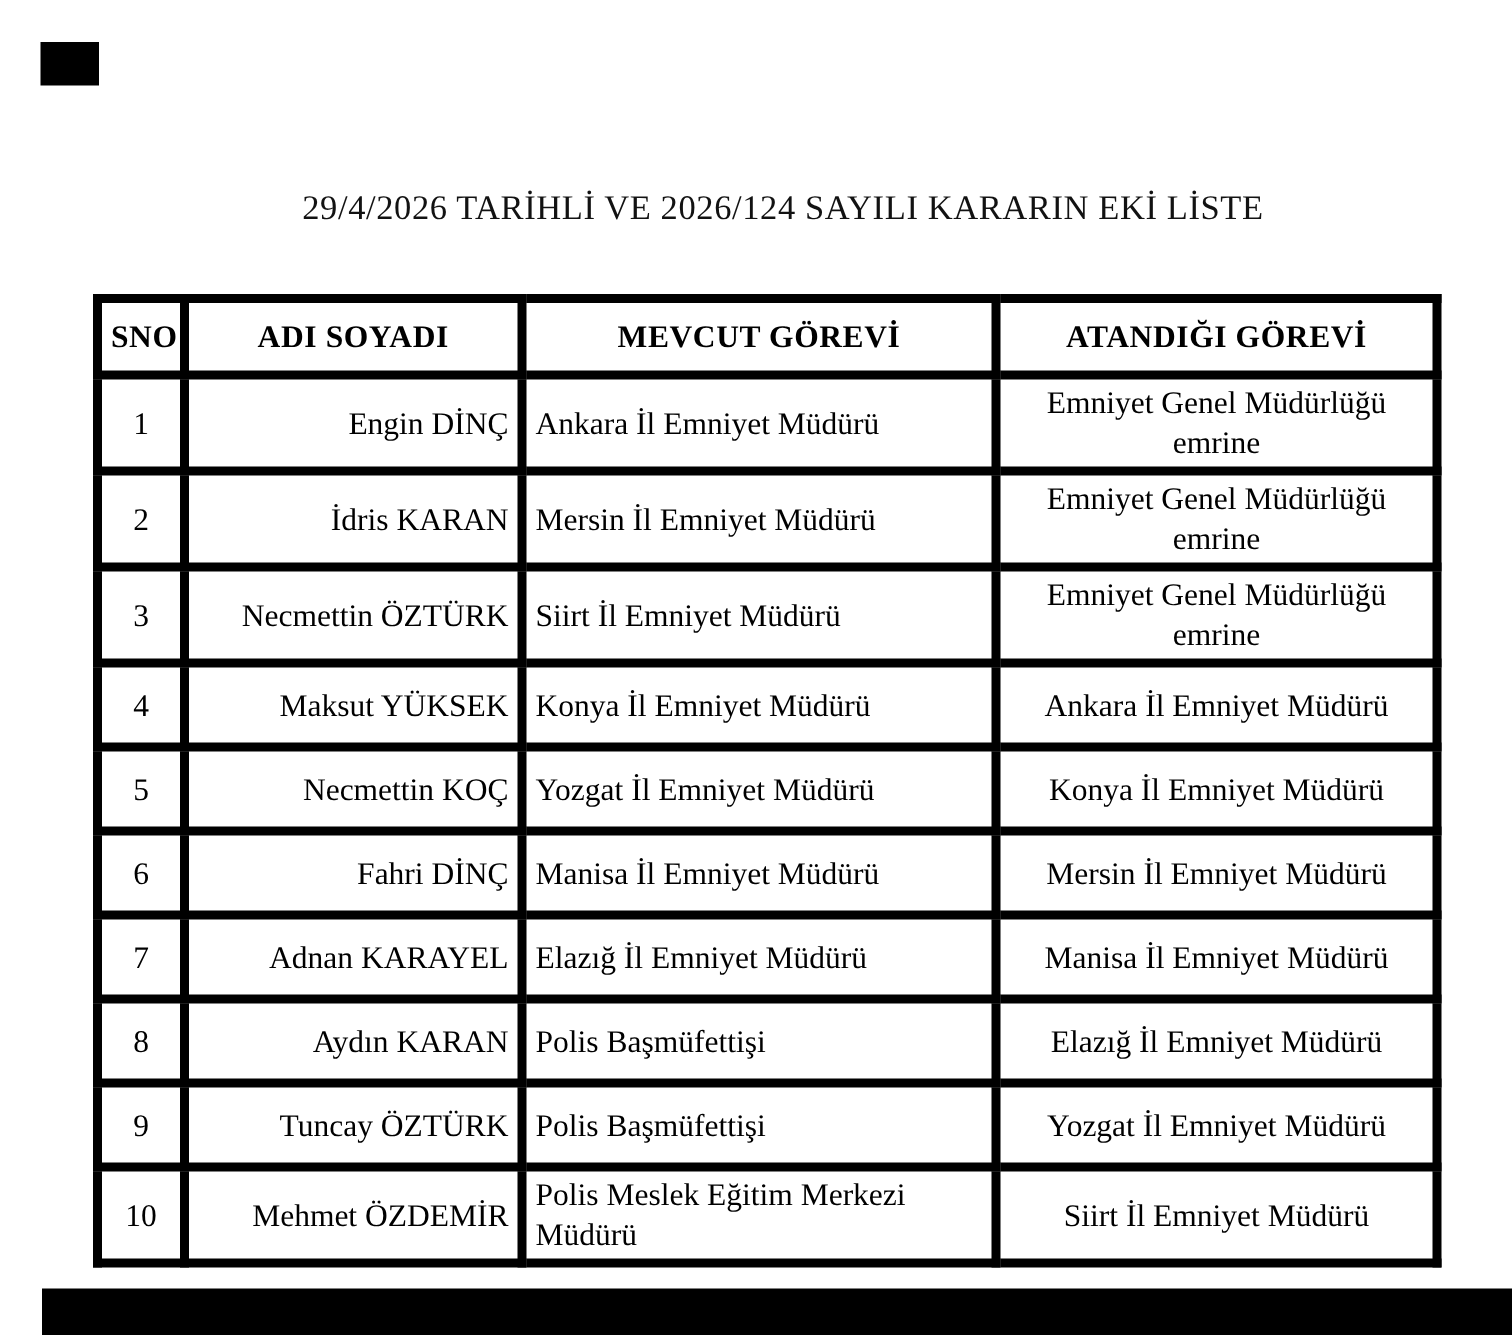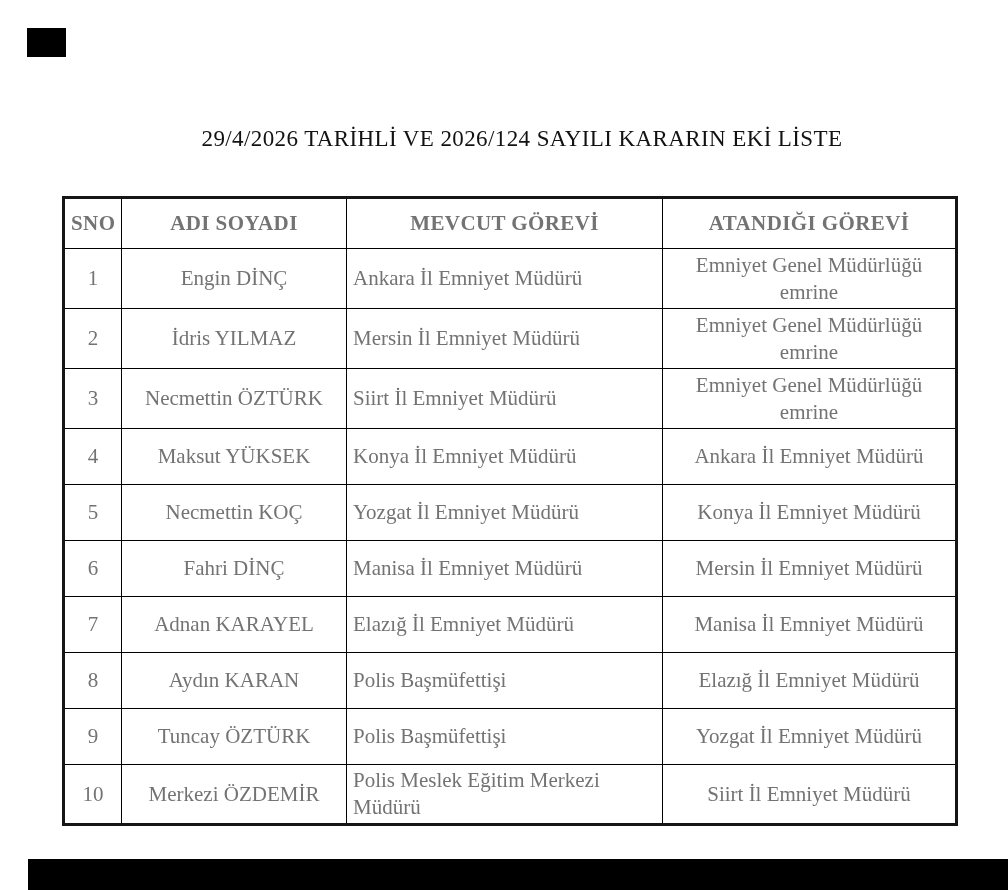"SNO" table.decision-table th, table.decision-table td { border: 1px solid #000000 -> 6px solid #000000; color: #737373 -> #000000 }
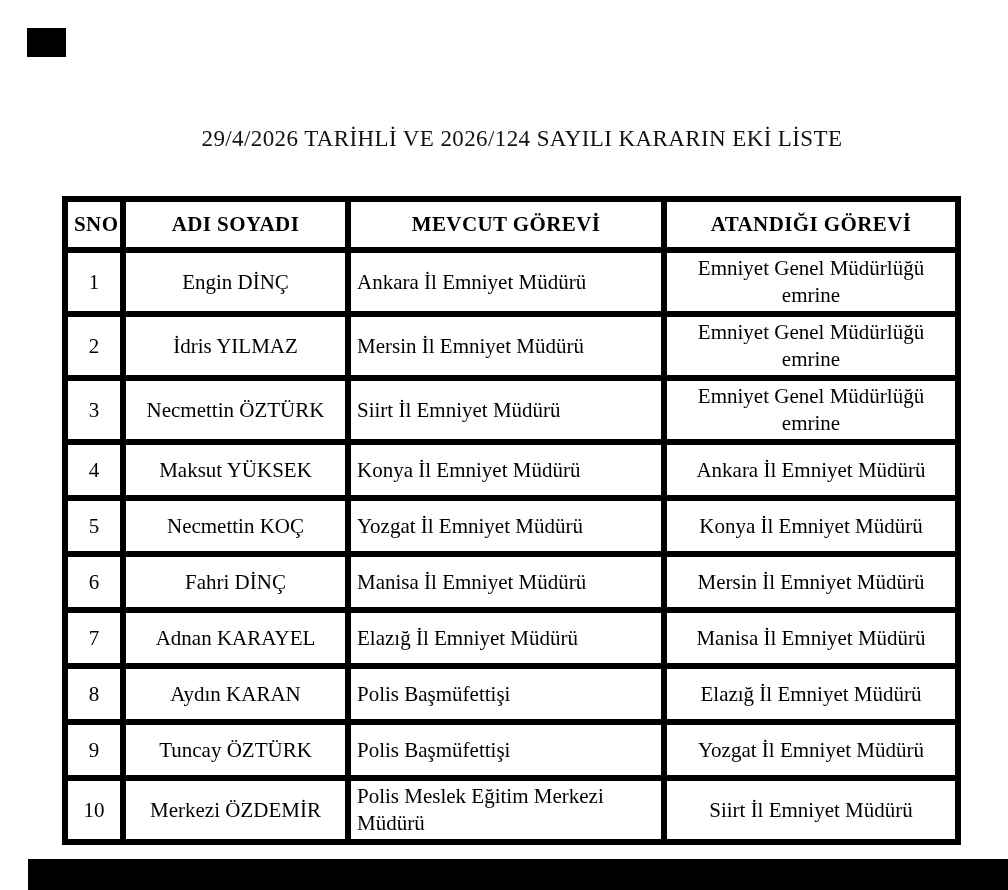"Engin DİNÇ" td.c-name { text-align: center -> right }
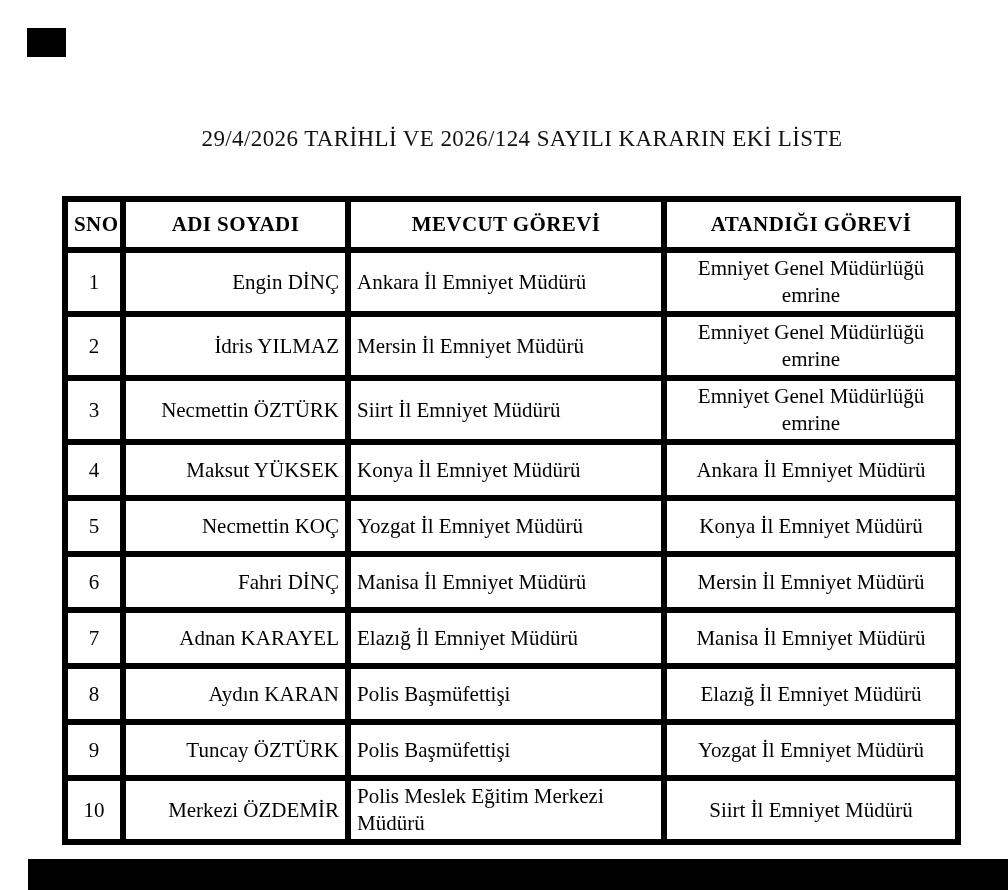"İdris YILMAZ" td.c-name { text: YILMAZ -> KARAN }
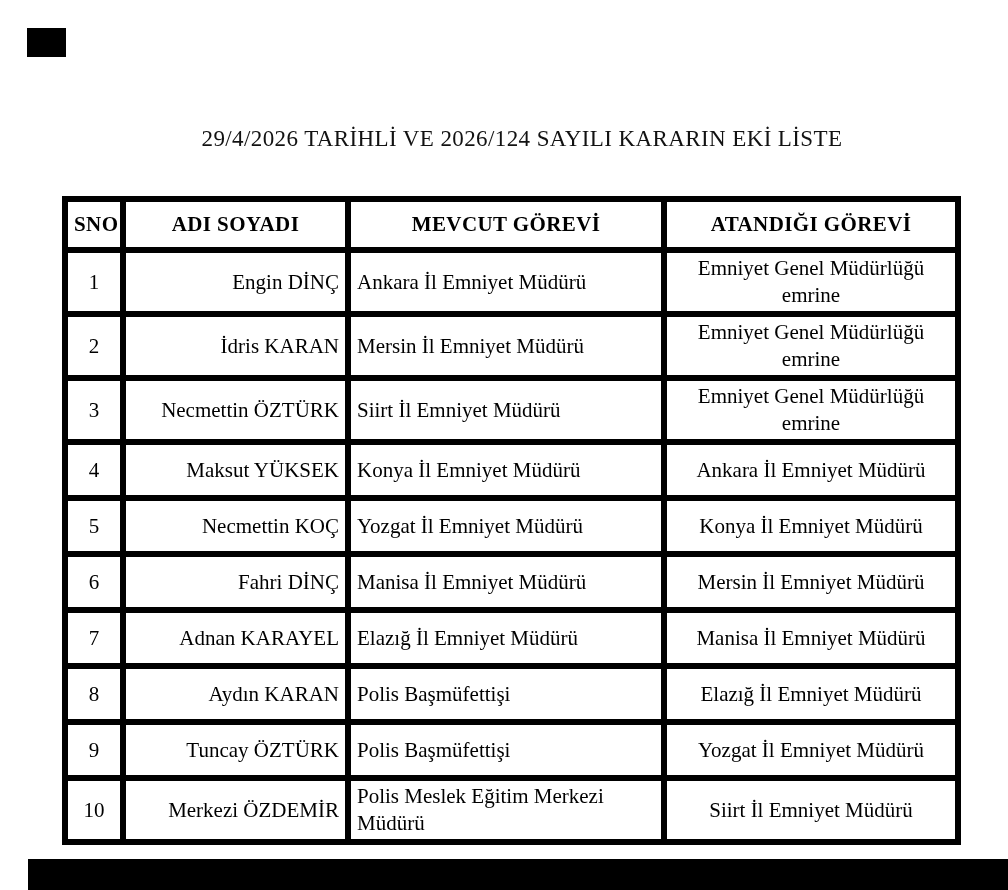"Merkezi ÖZDEMİR" td.c-name { text: Merkezi -> Mehmet }
